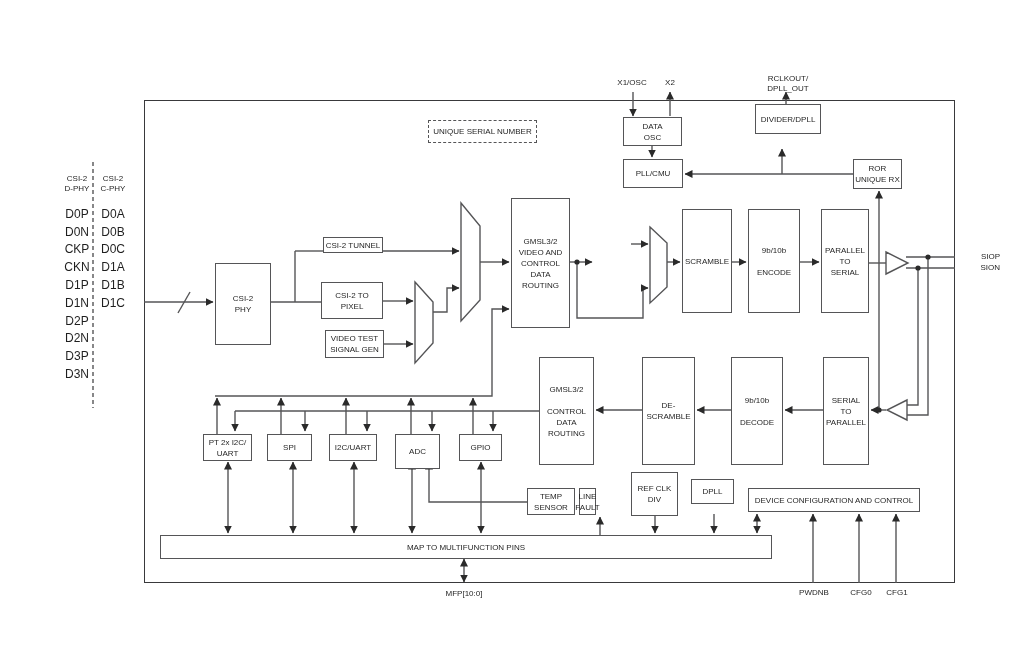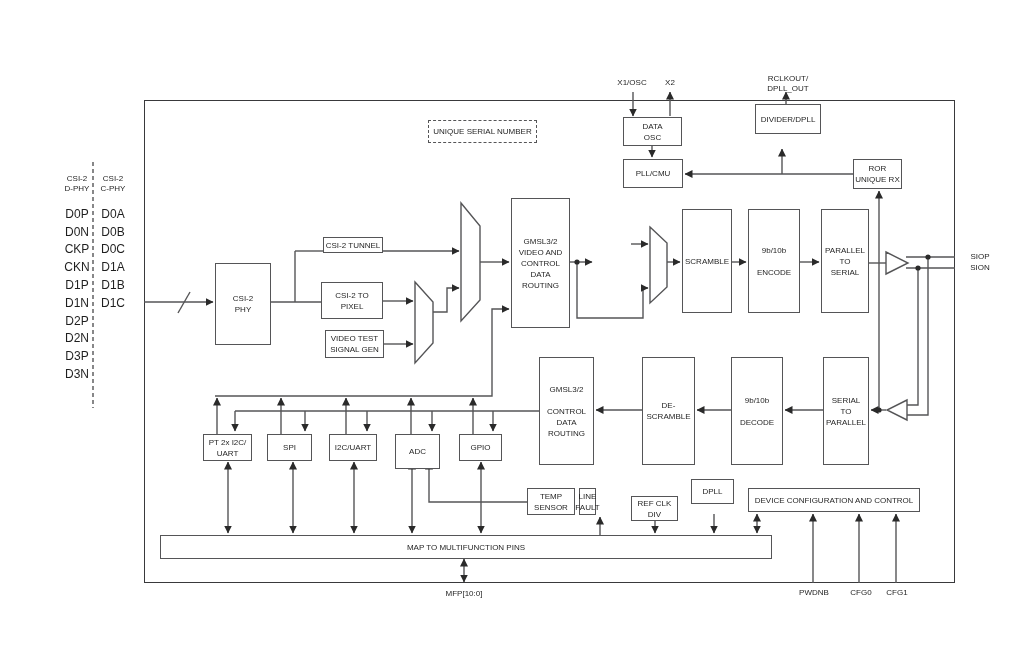"SIOP" .lbl.left { text-align: center -> right }
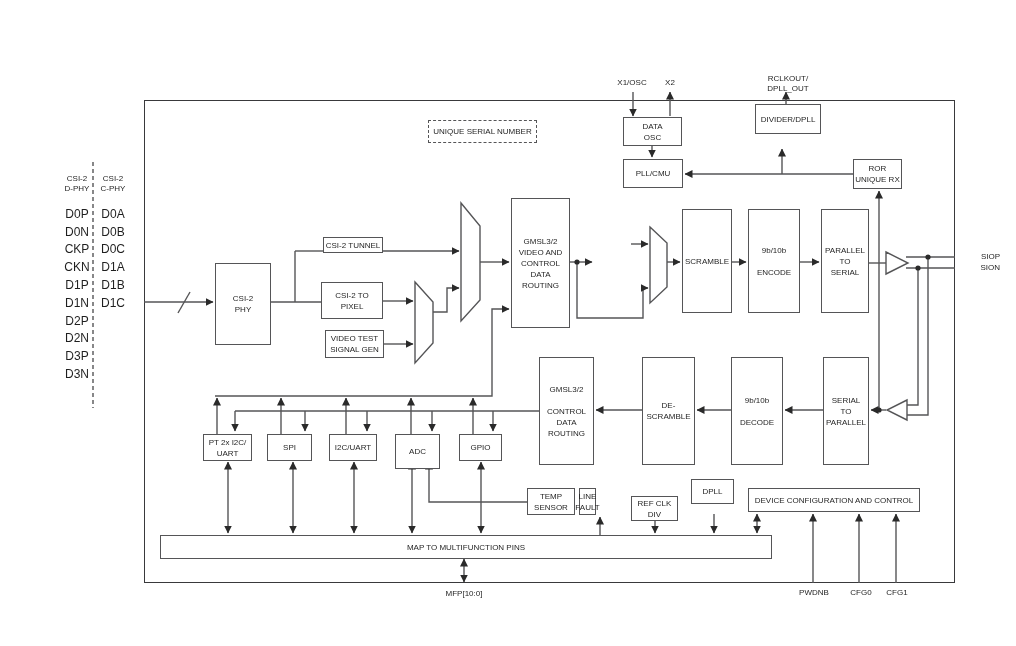"REF CLK" div.blk { height: 25px -> 44px; top: 496px -> 472px }
